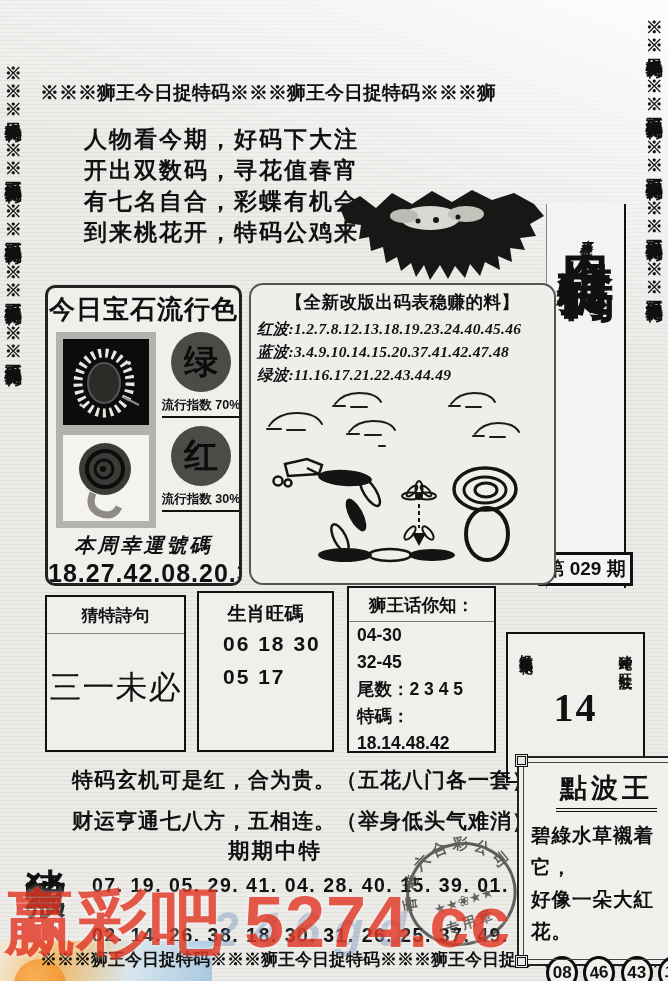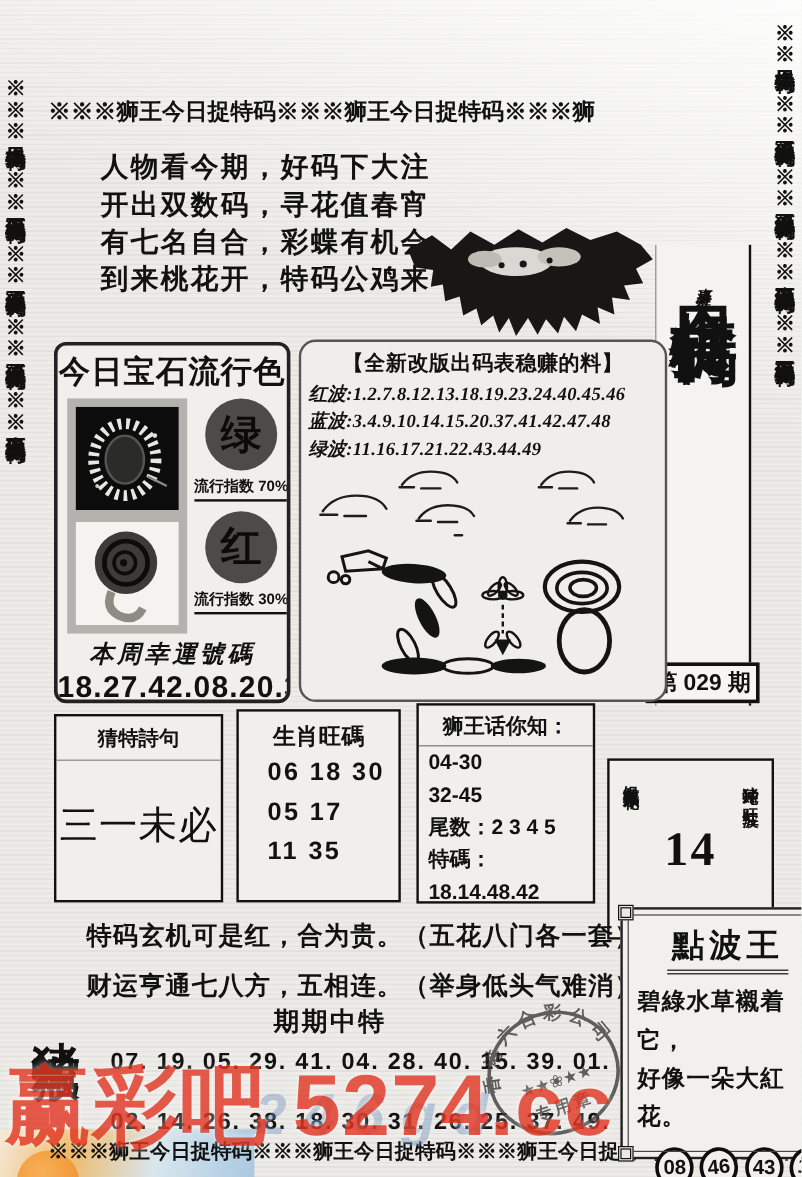"11 35" div.zodiac-row { html: <div>11 35</div> -> none }
